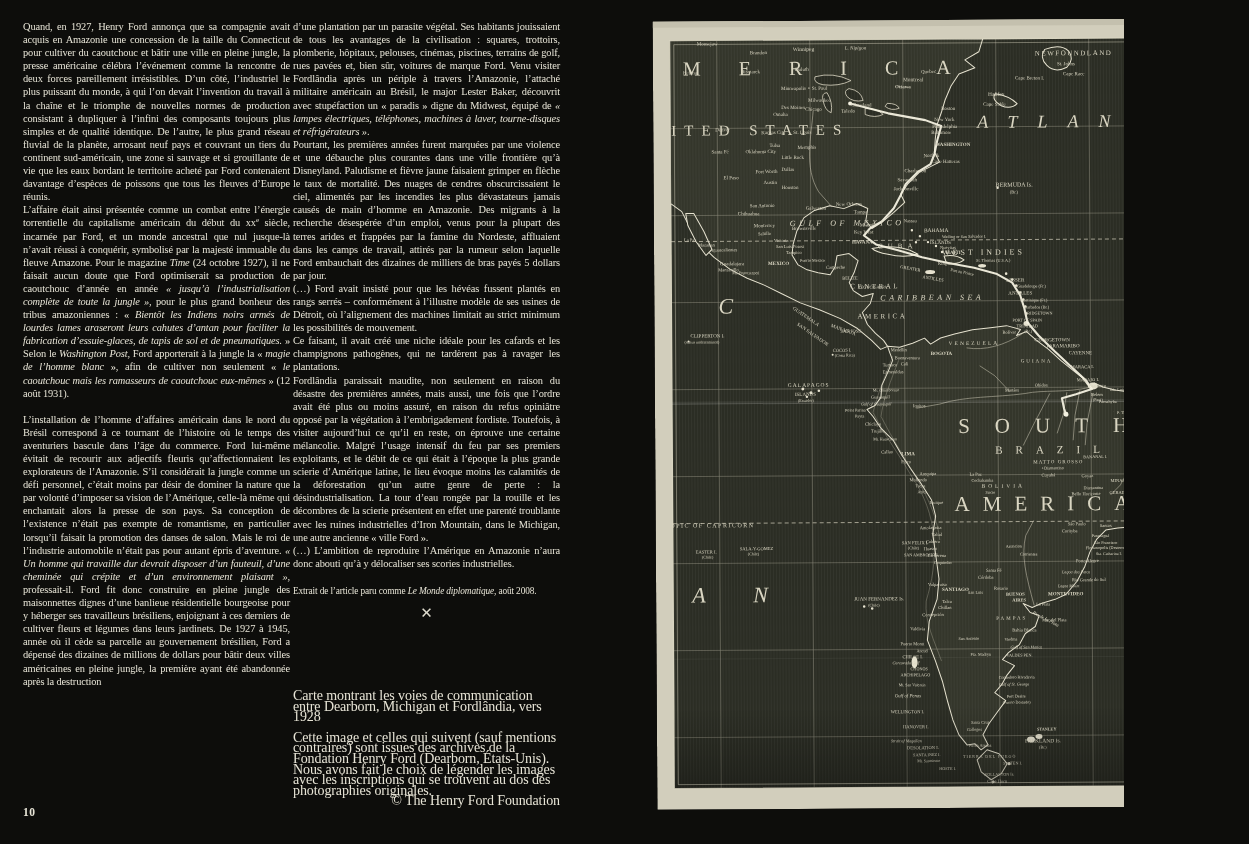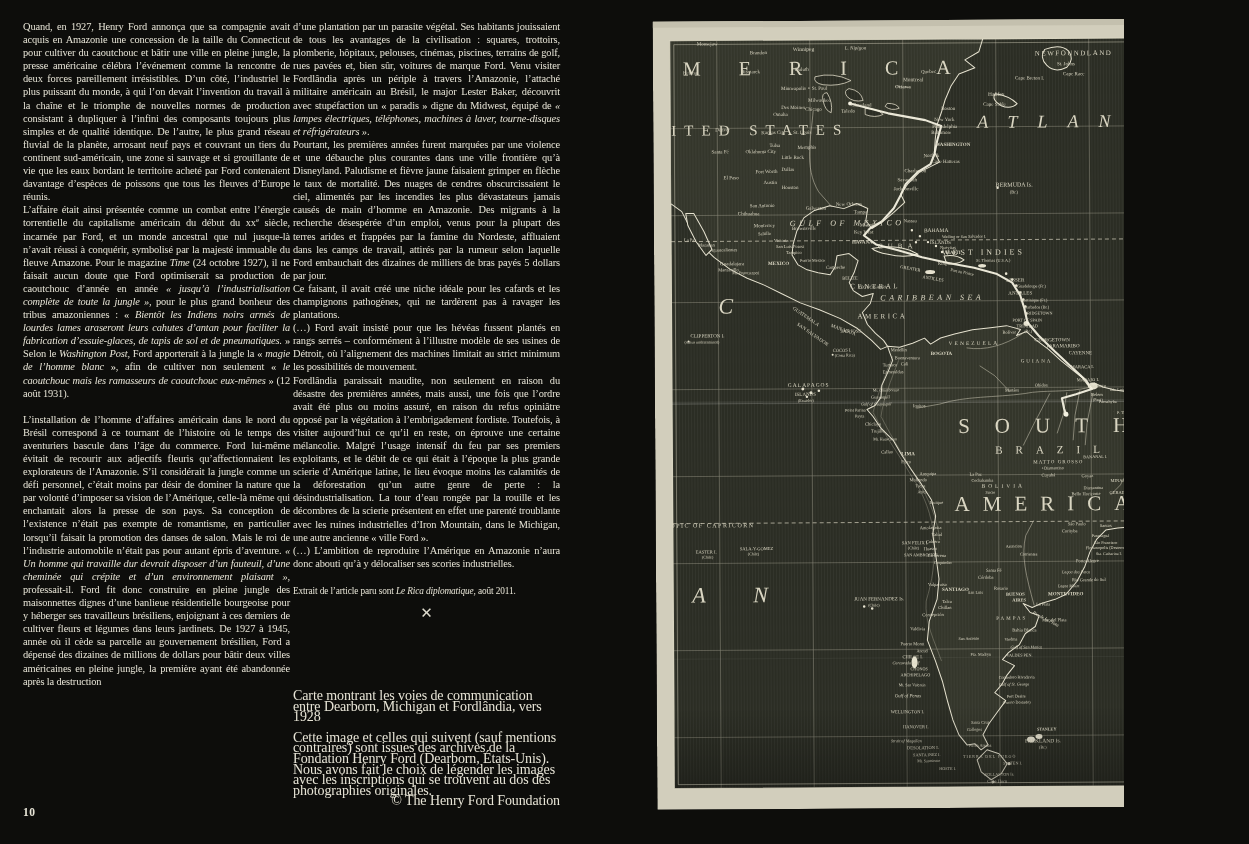"Ce faisant, il avait créé" p.body-p { order: before "(…) Ford avait insisté pour" -> after "(…) Ford avait insisté pour" }
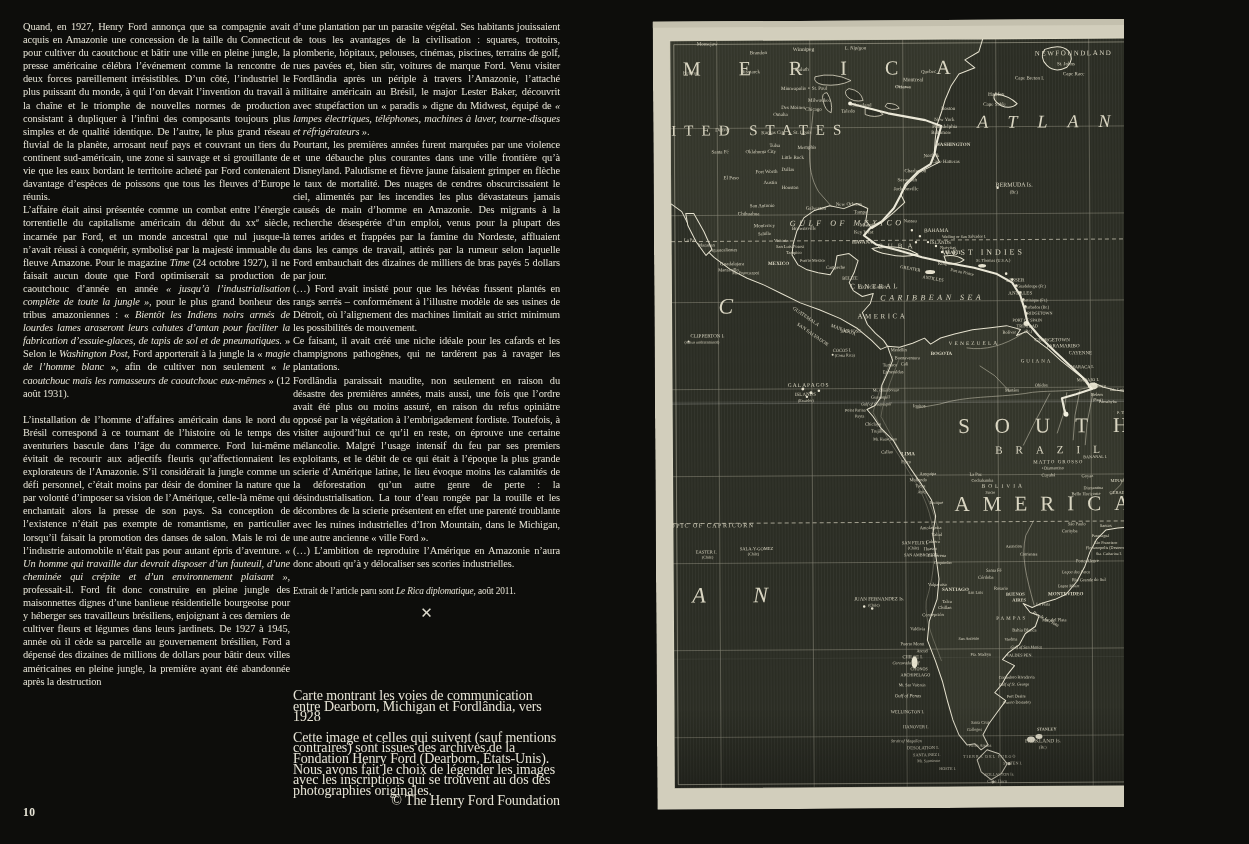"Extrait de l’article paru sont" span { text: sont -> comme }
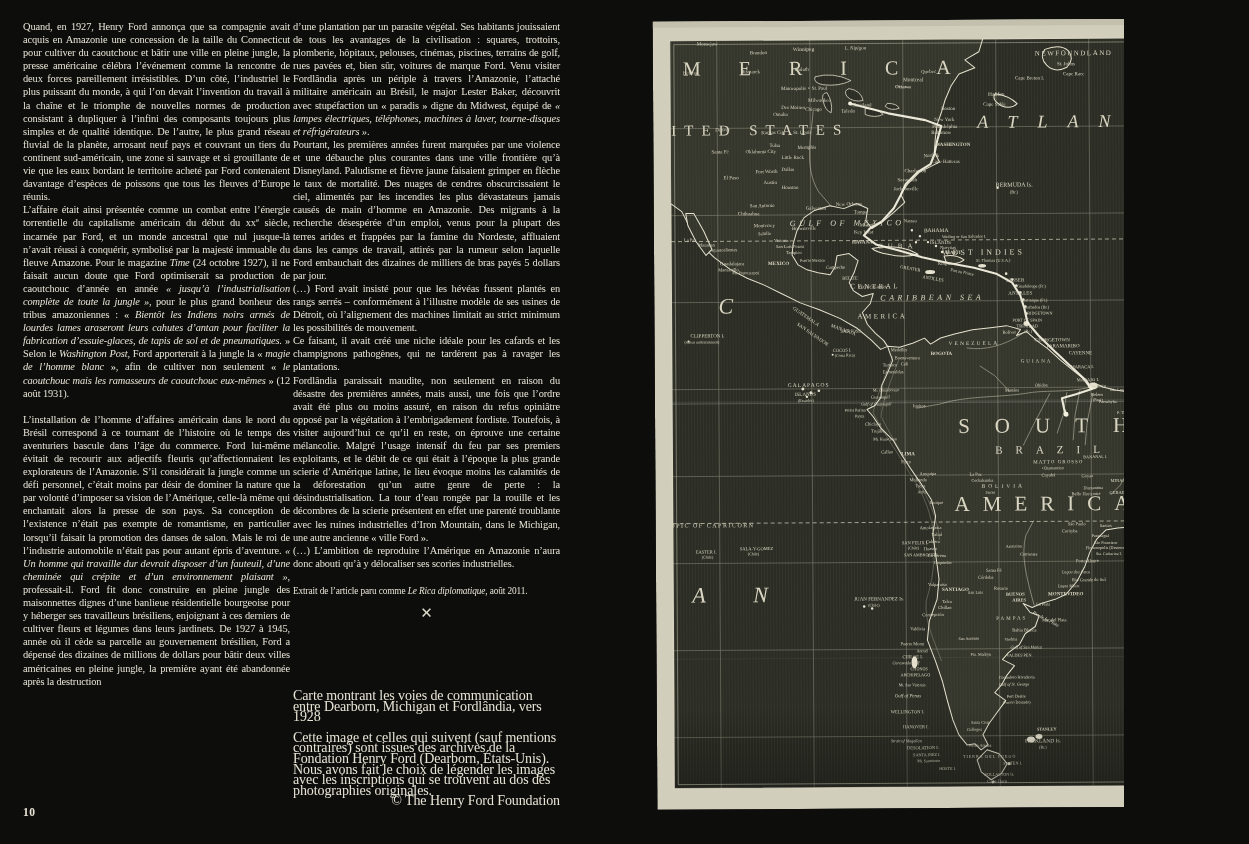"Le Rica diplomatique" span.i { text: Rica -> Monde }
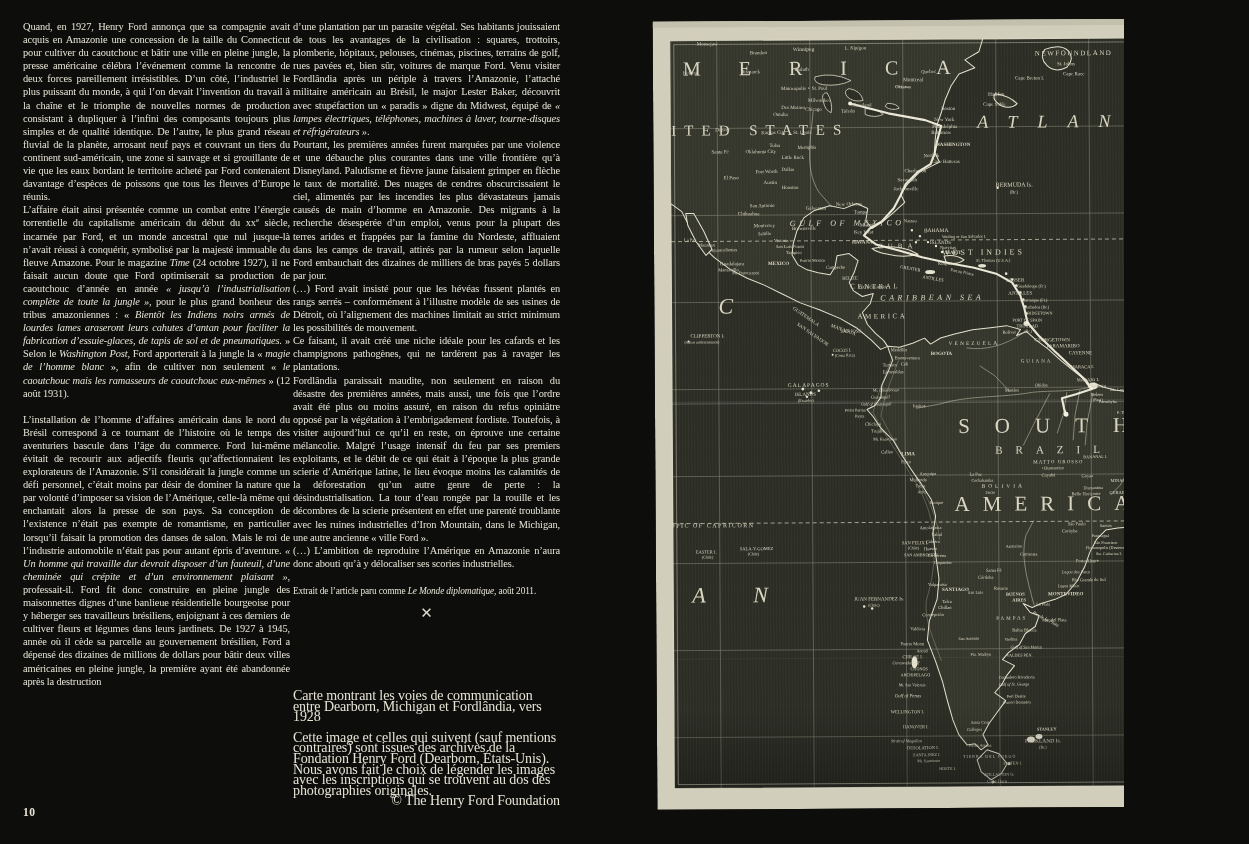", août 2011." span { text: 2011 -> 2008 }
